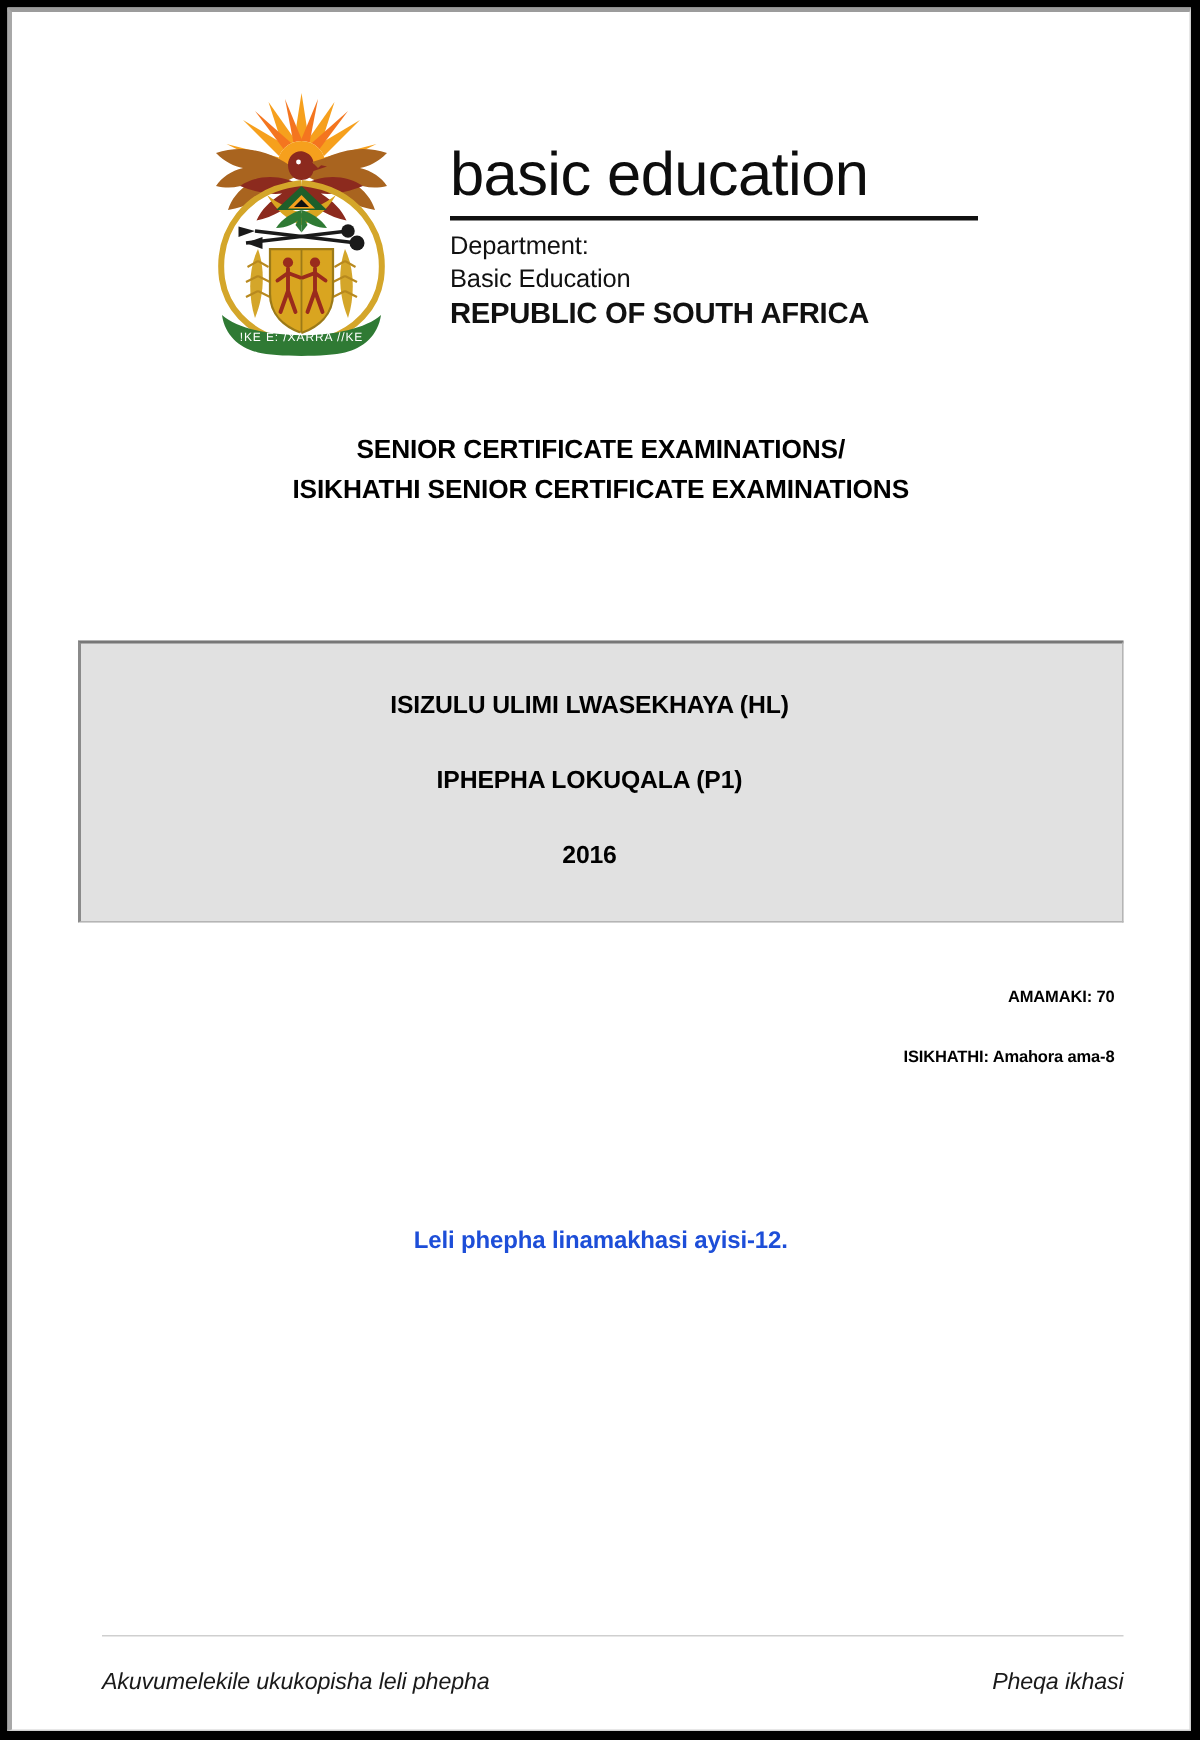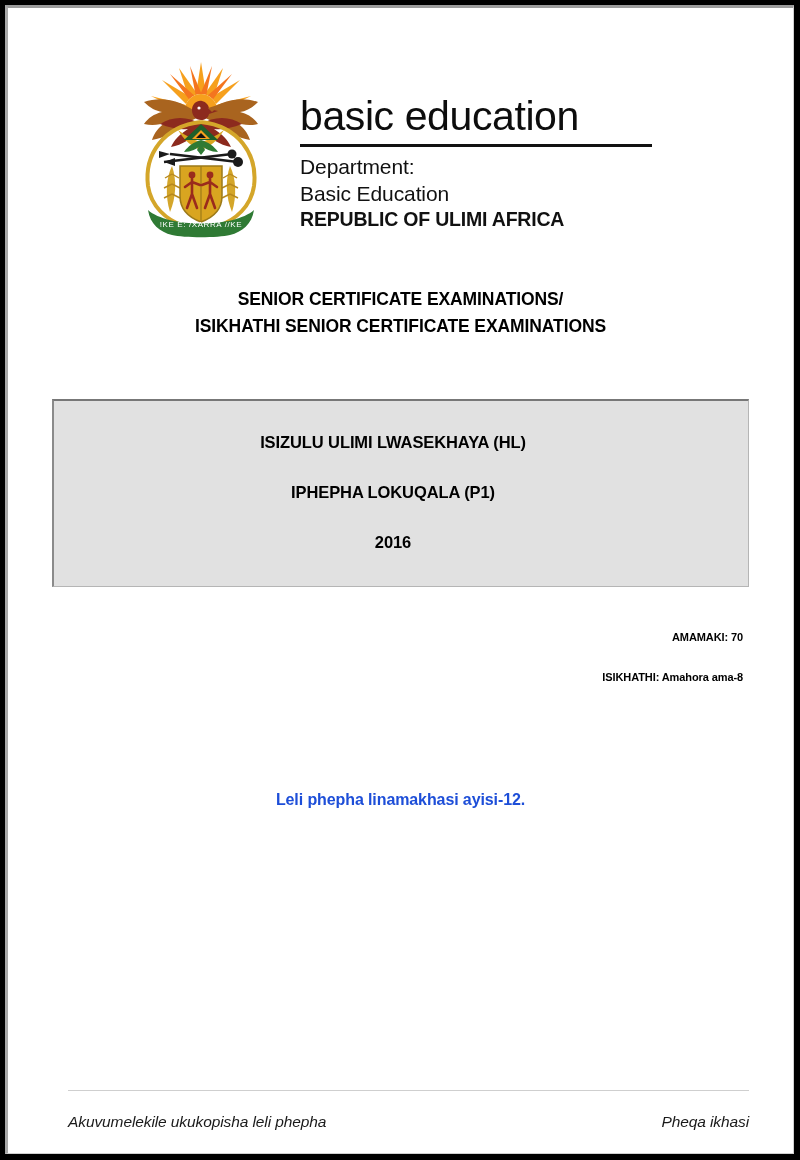"Department:" .brand-line { font-size: 21px -> 17px }
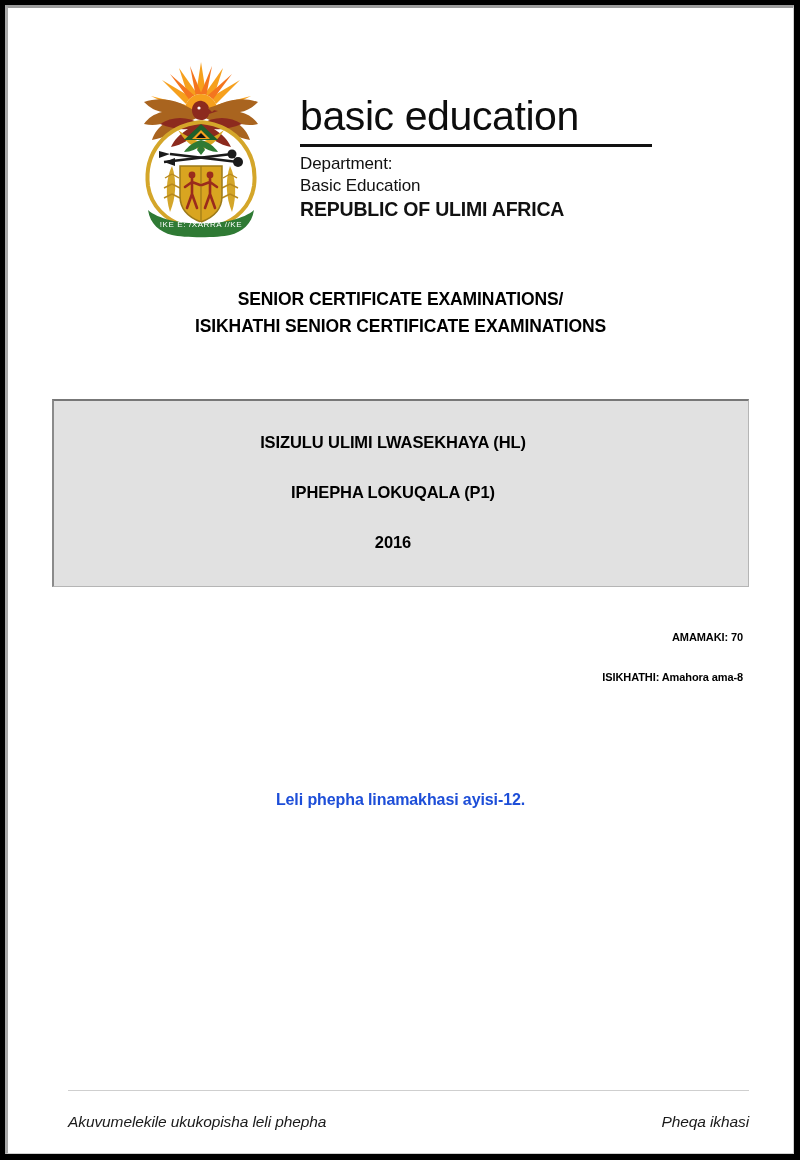"REPUBLIC OF ULIMI AFRICA" div.brand-line { text: ULIMI -> SOUTH }
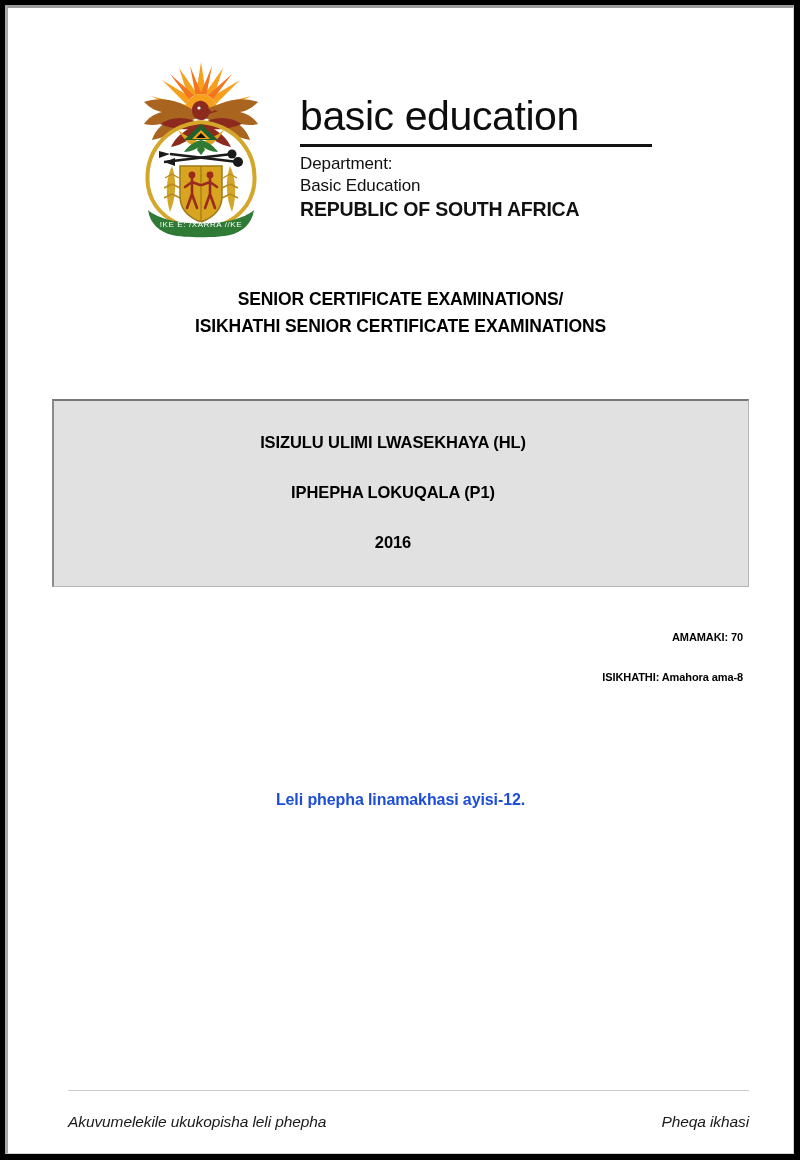"ISIZULU ULIMI LWASEKHAYA (HL)" .subject-box { margin-top: 60px -> 88px }
